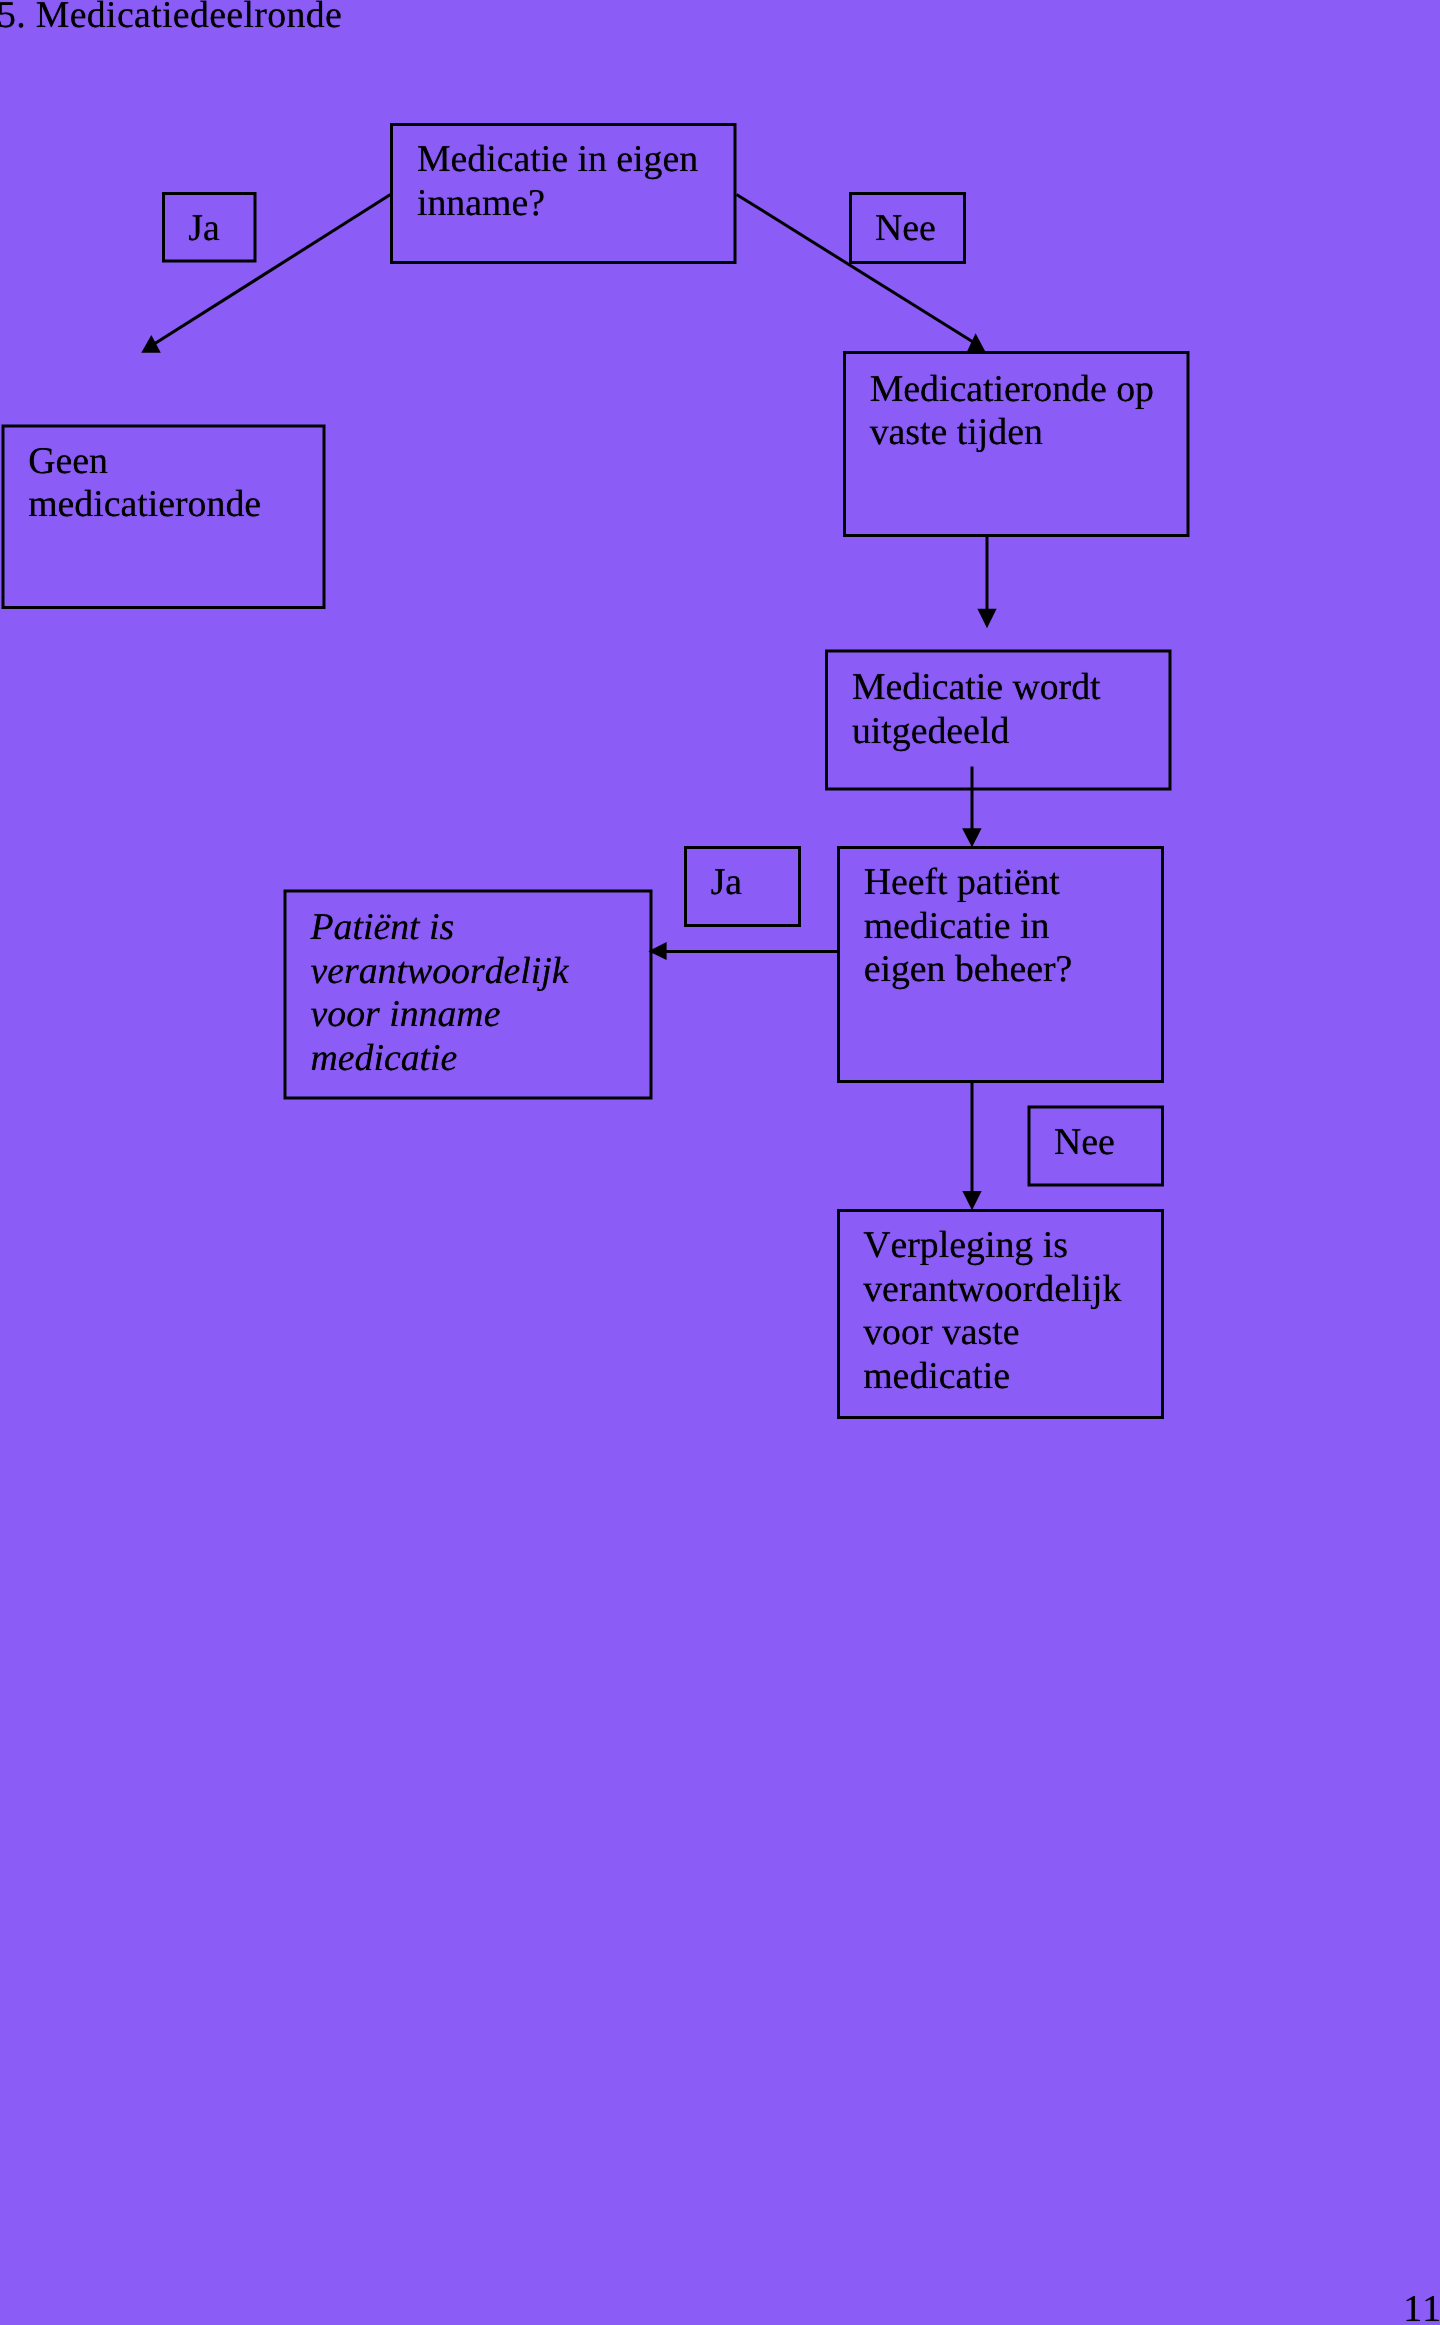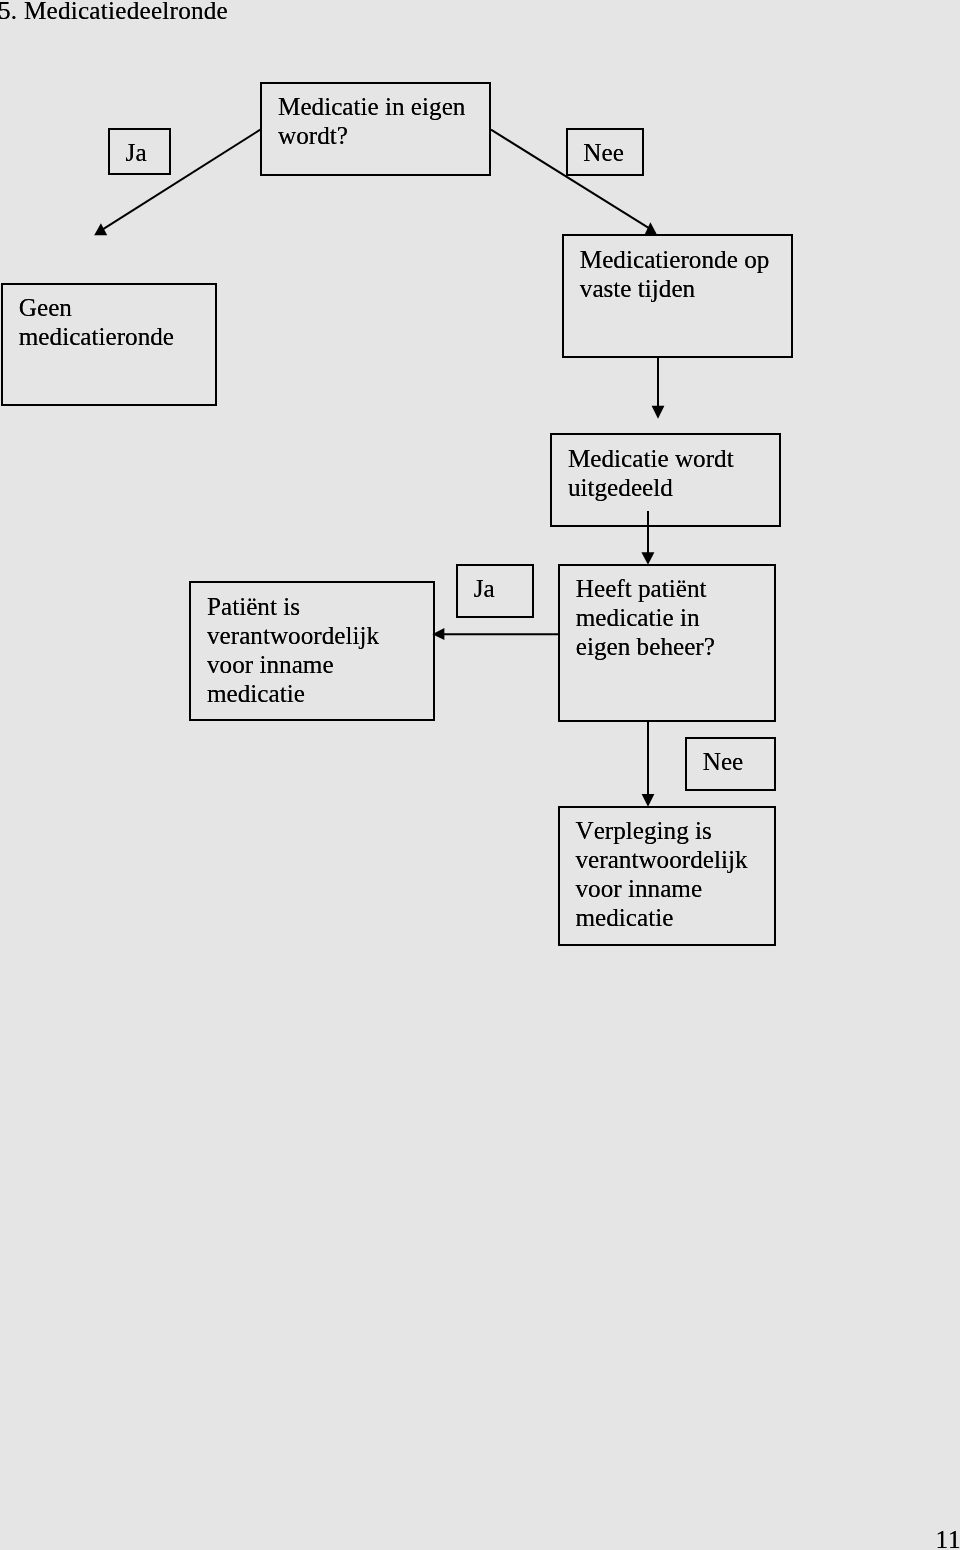"5. Medicatiedeelronde" #page { background: #e5e5e5 -> #8b5cf6 }
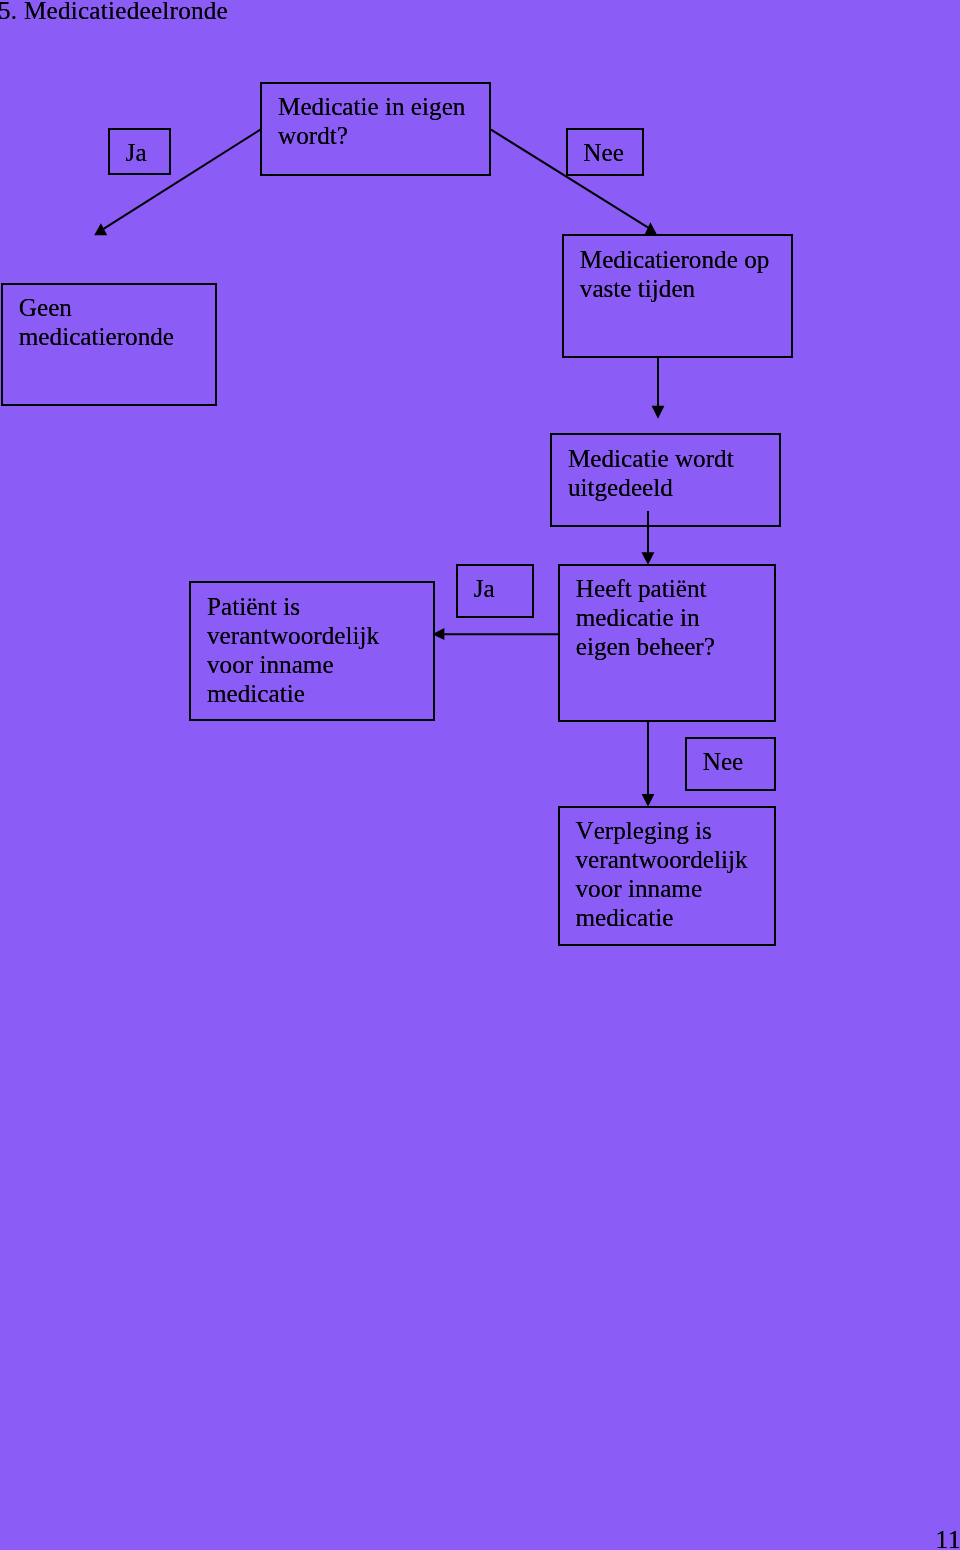"Medicatie in eigen" span.label { text: wordt -> inname }
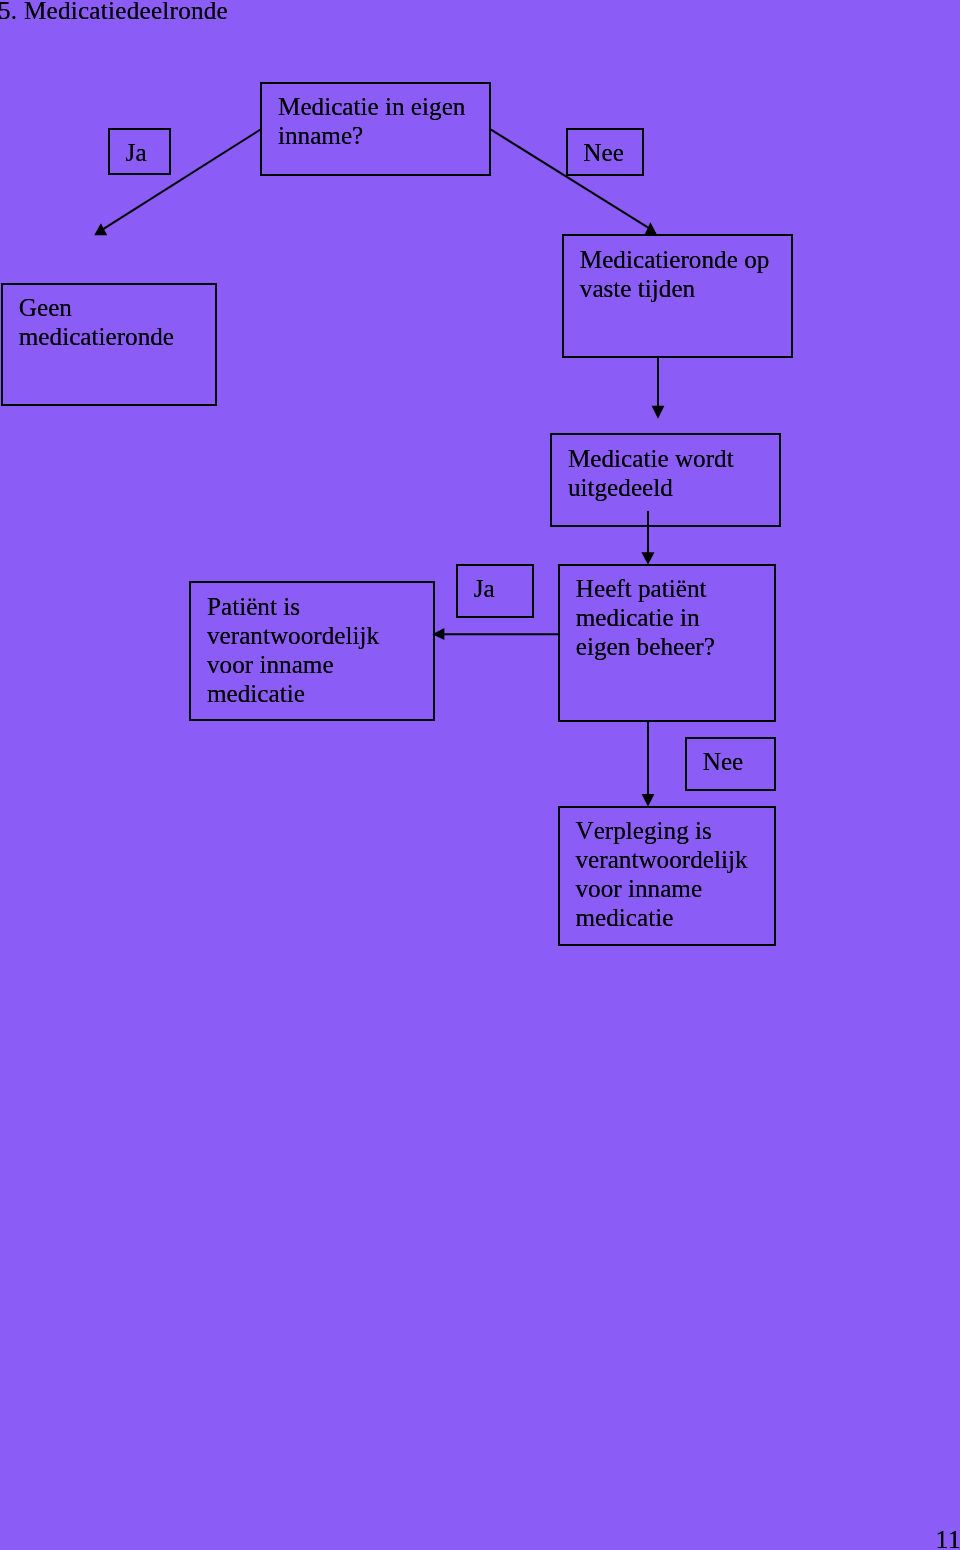"Patiënt is" .n-pv { font-style: none -> italic; top: 581px -> 593px }
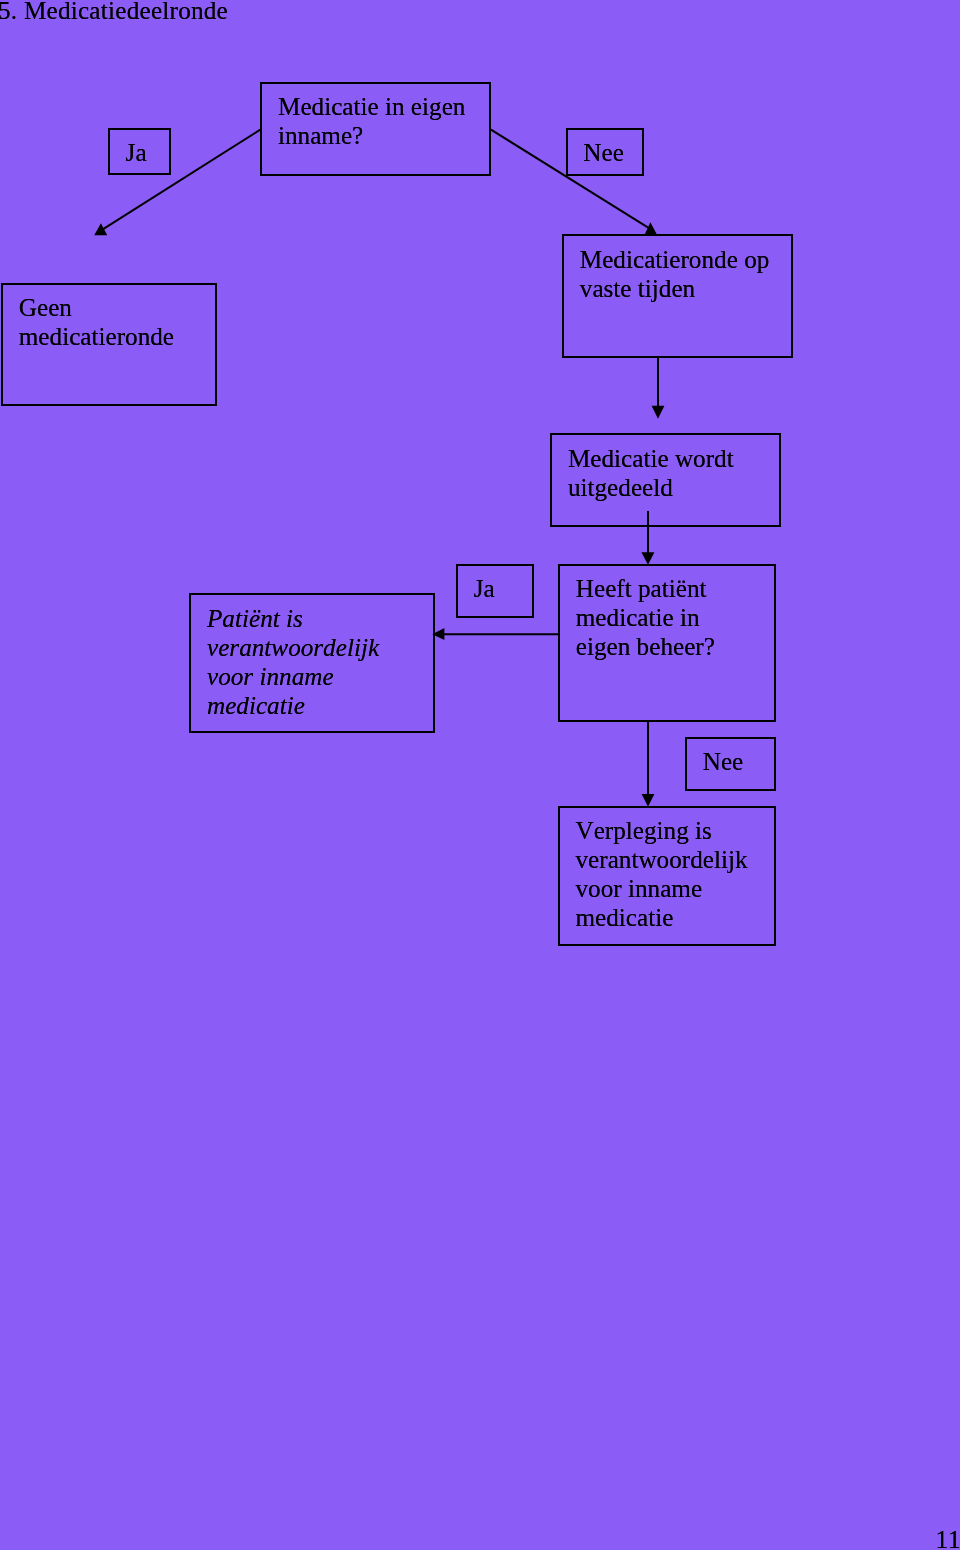"Verpleging is" span.label { text: inname -> vaste }
